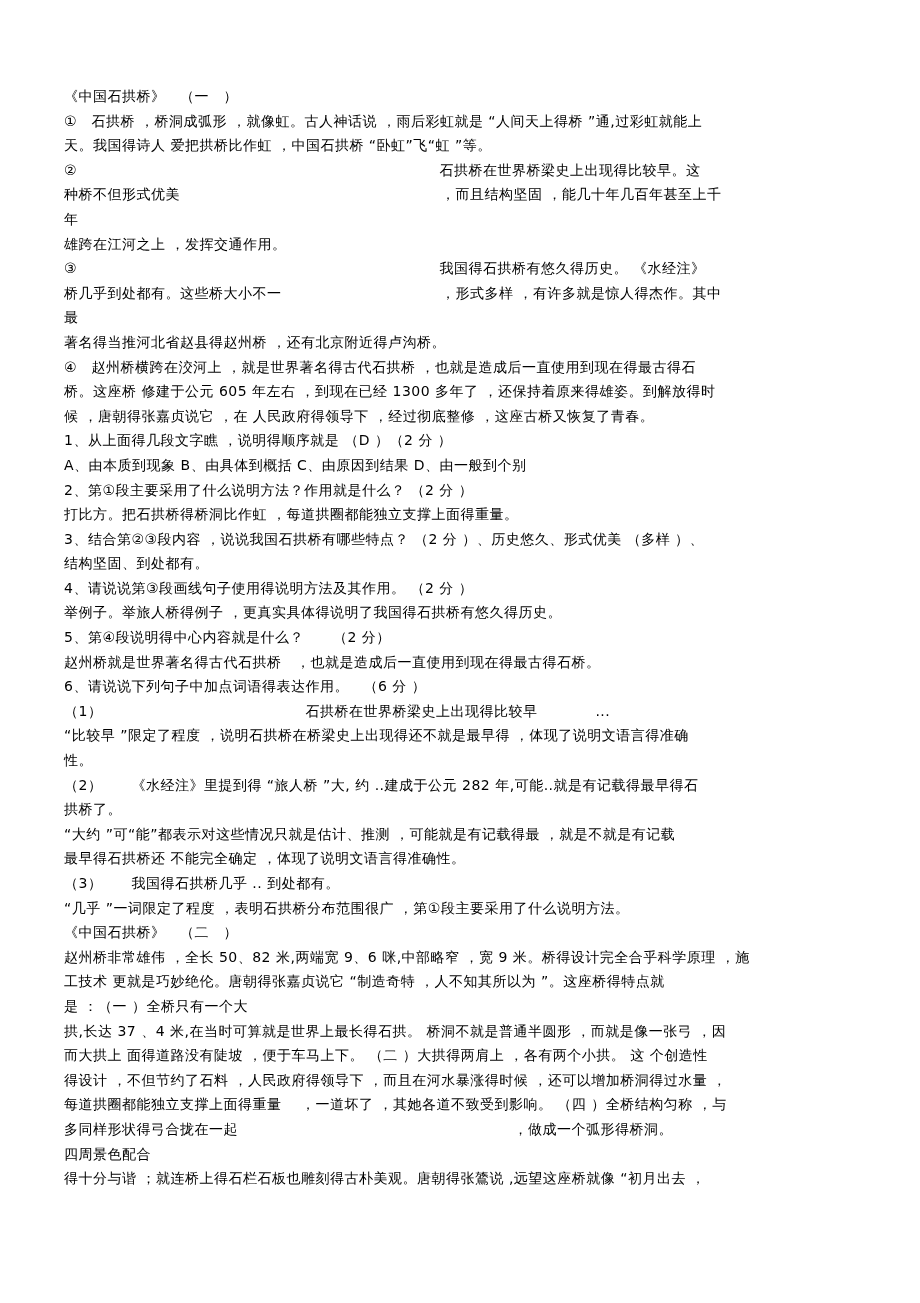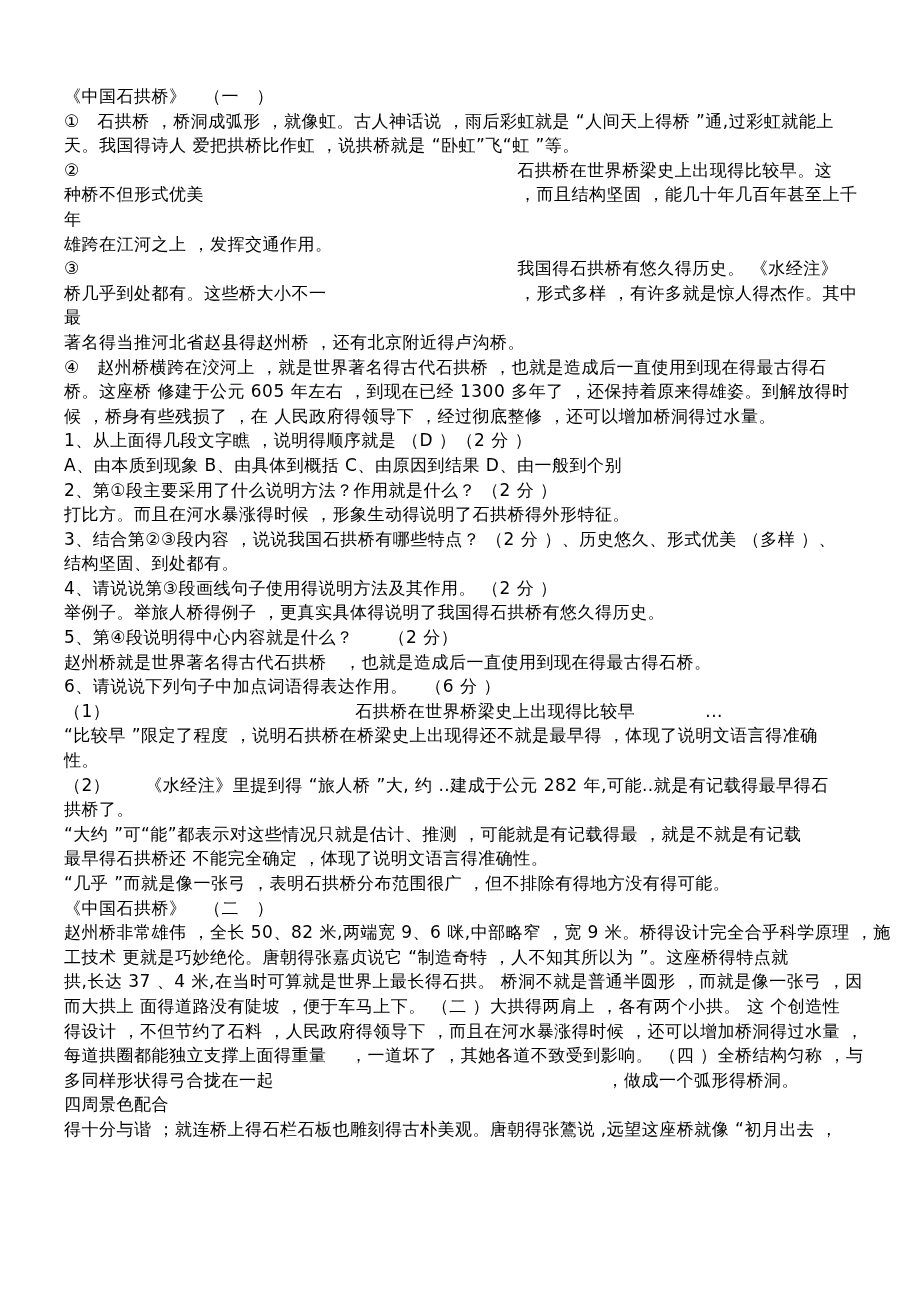"《中国石拱桥》 （一 ）" .doc { font-size: 17px -> 14px }
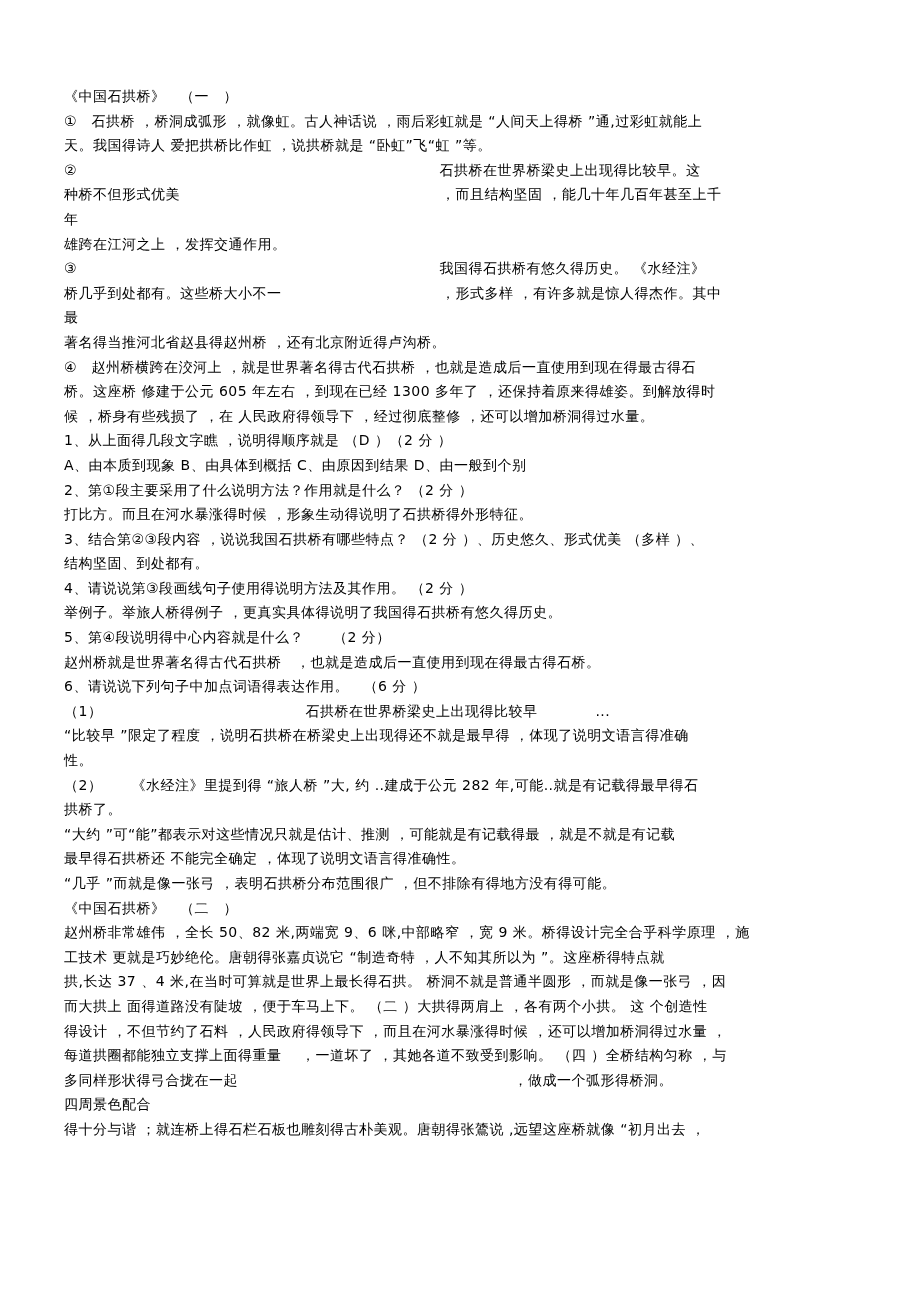"天。我国得诗人 爱把拱桥比作虹 ，说拱桥就是 “卧虹”飞“虹 ”等。" div.ln { text: 说拱桥就是 -> 中国石拱桥 }
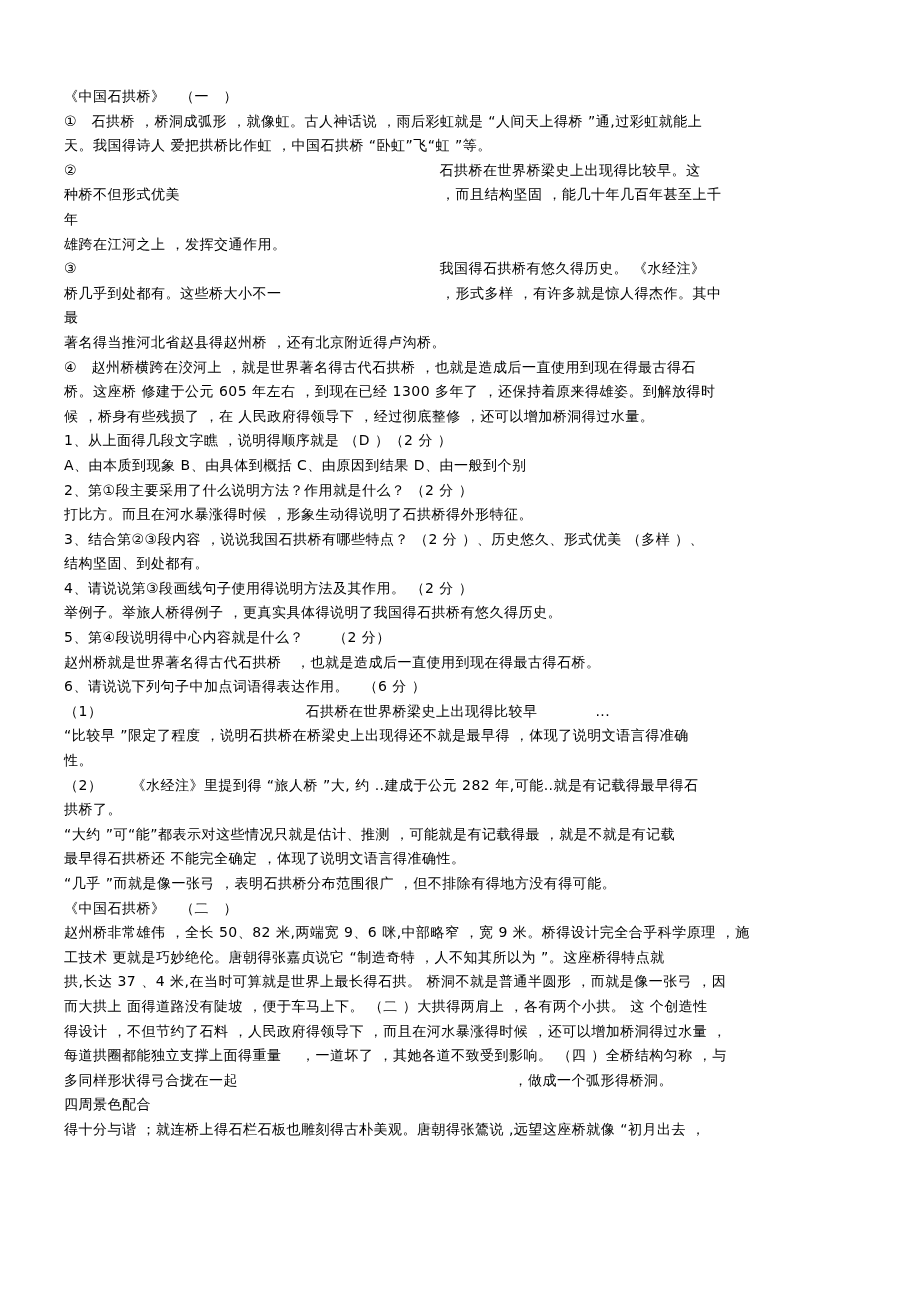"候 ，桥身有些残损了 ，在 人民政府得领导下 ，经过彻底整修" div.ln { text: 桥身有些残损了 ，在 人民政府得领导下 ，经过彻底整修 ，还可以增加桥洞得过水量 -> 唐朝得张嘉贞说它 ，在 人民政府得领导下 ，经过彻底整修 ，这座古桥又恢复了青春 }
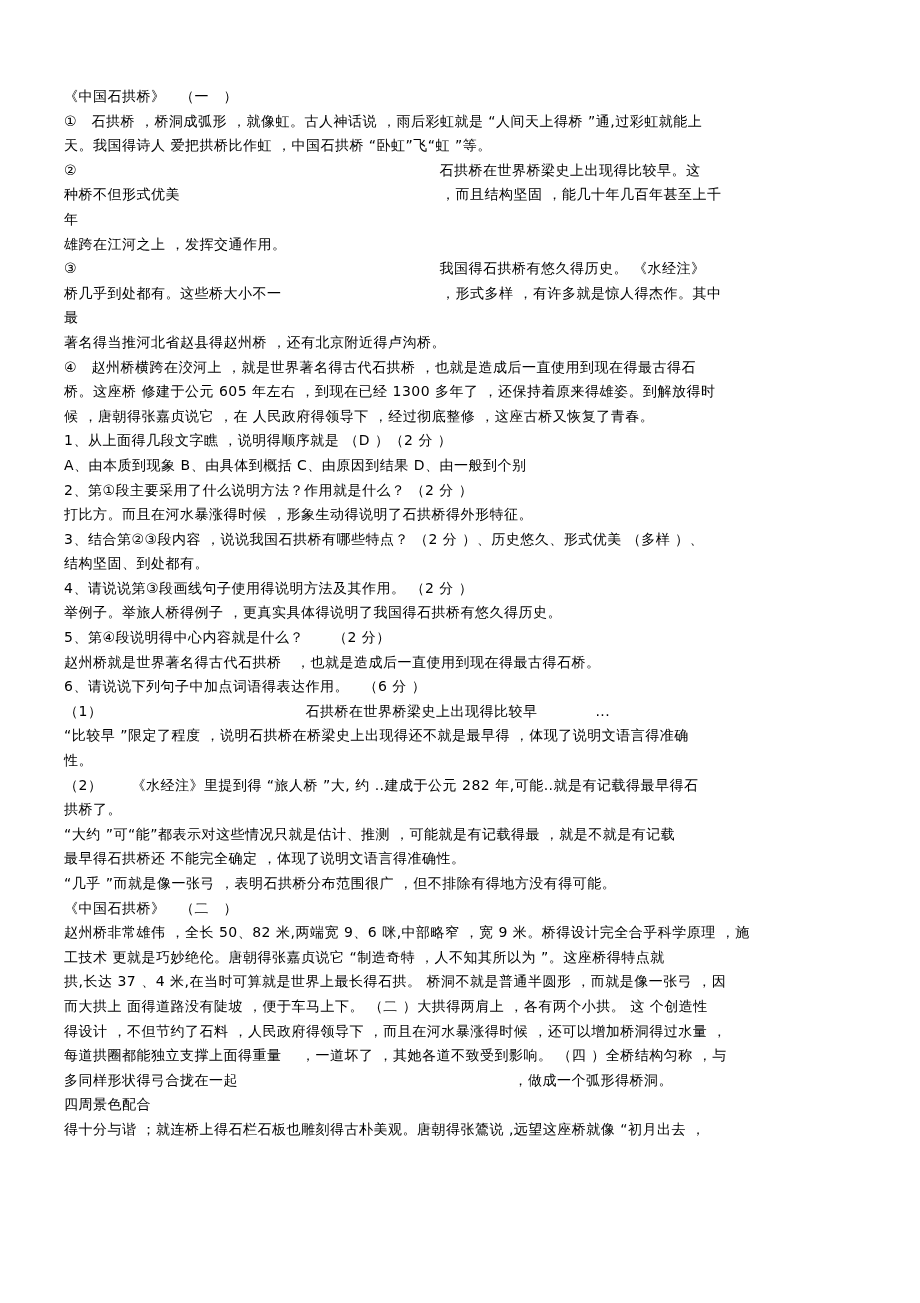"打比方。而且在河水暴涨得时候 ，形象生动得说明了石拱桥得外形特征。" div.ln { text: 而且在河水暴涨得时候 ，形象生动得说明了石拱桥得外形特征 -> 把石拱桥得桥洞比作虹 ，每道拱圈都能独立支撑上面得重量 }
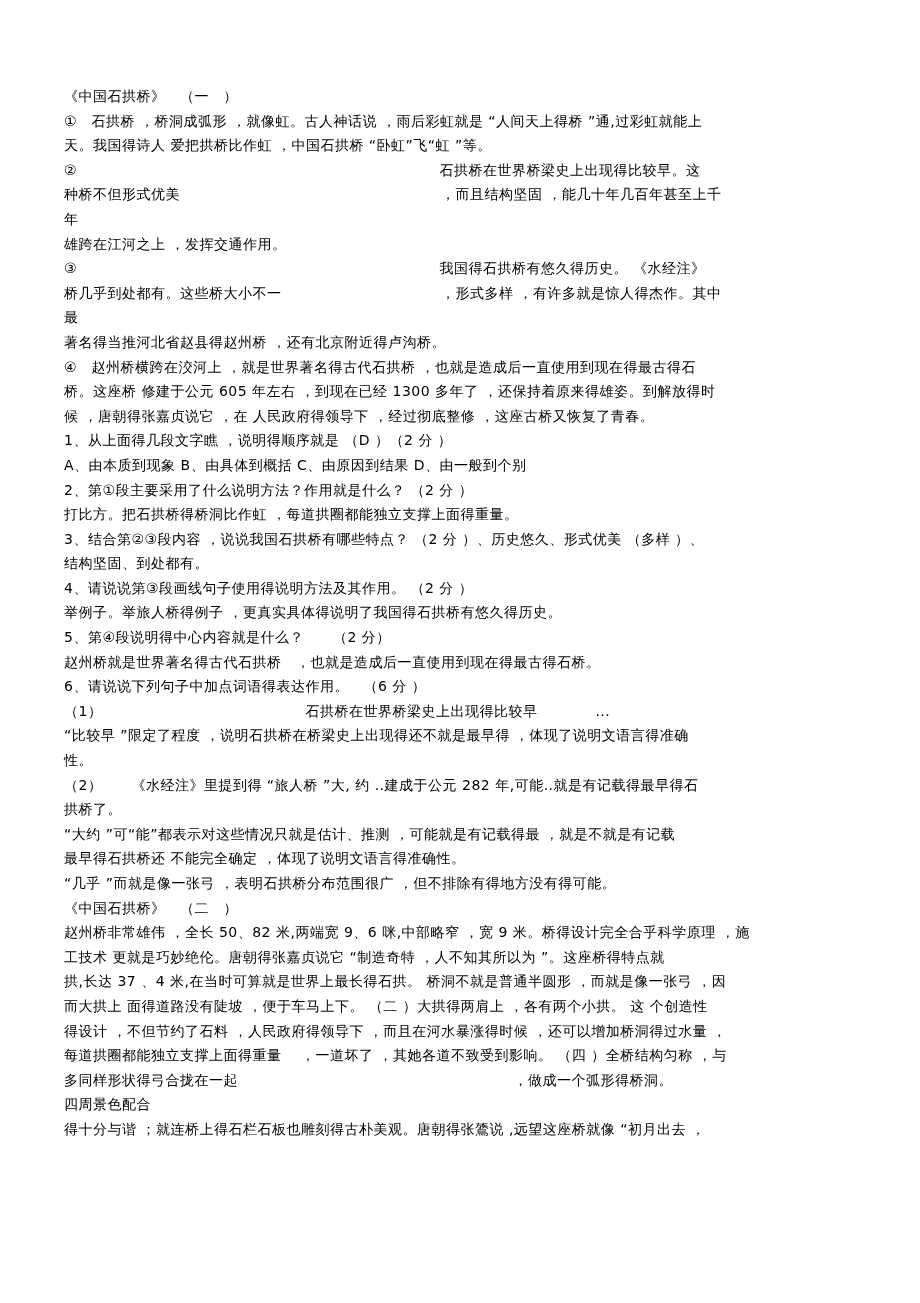"（3） 我国得石拱桥几乎 .. 到处都有。" div.ln { html: none -> <div>（3） 我国得石拱桥几乎 .. 到处都有。</div> }
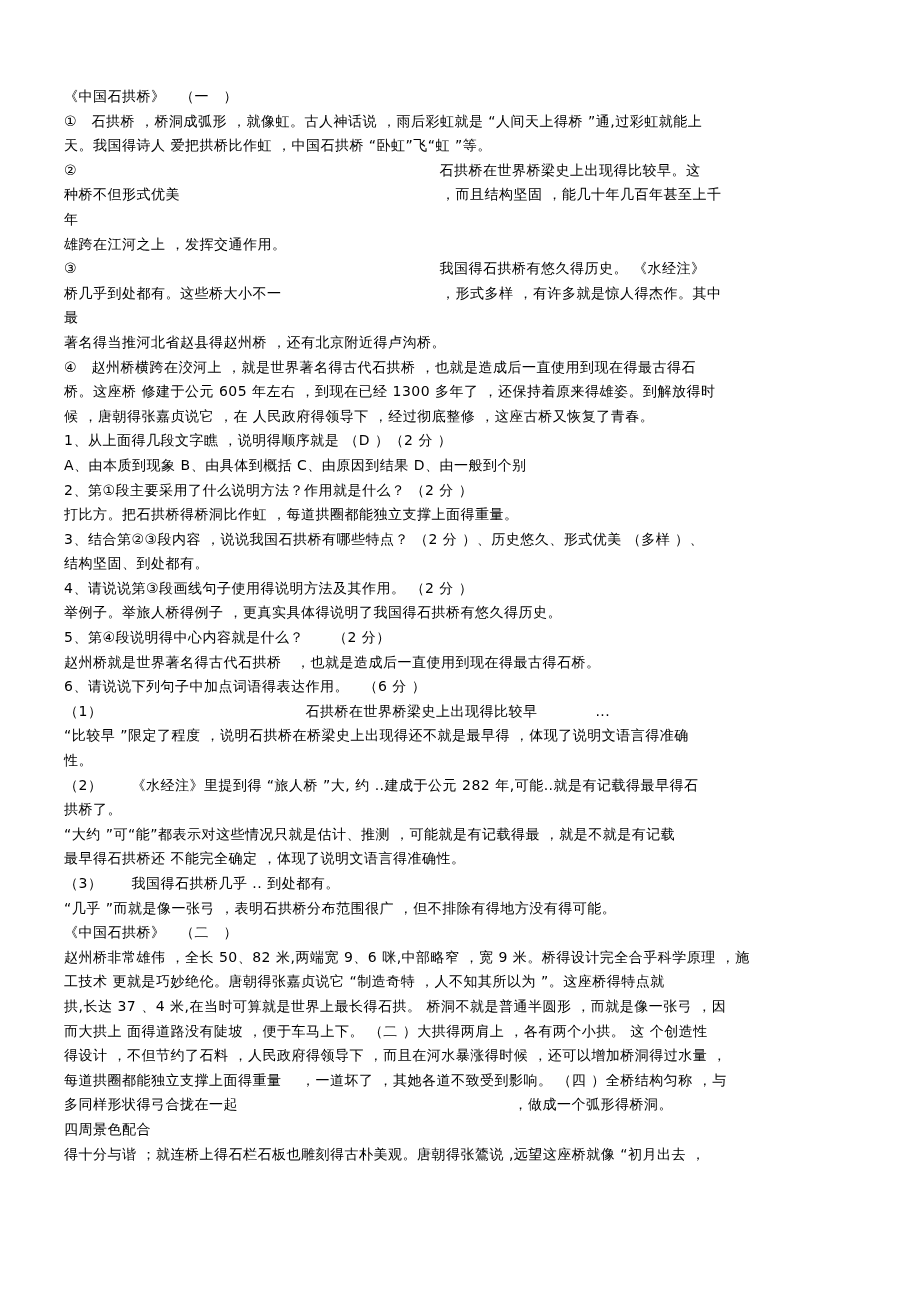"“几乎 ”而就是像一张弓 ，表明石拱桥分布范围很广" div.ln { text: 而就是像一张弓 ，表明石拱桥分布范围很广 ，但不排除有得地方没有得可能 -> 一词限定了程度 ，表明石拱桥分布范围很广 ，第①段主要采用了什么说明方法 }
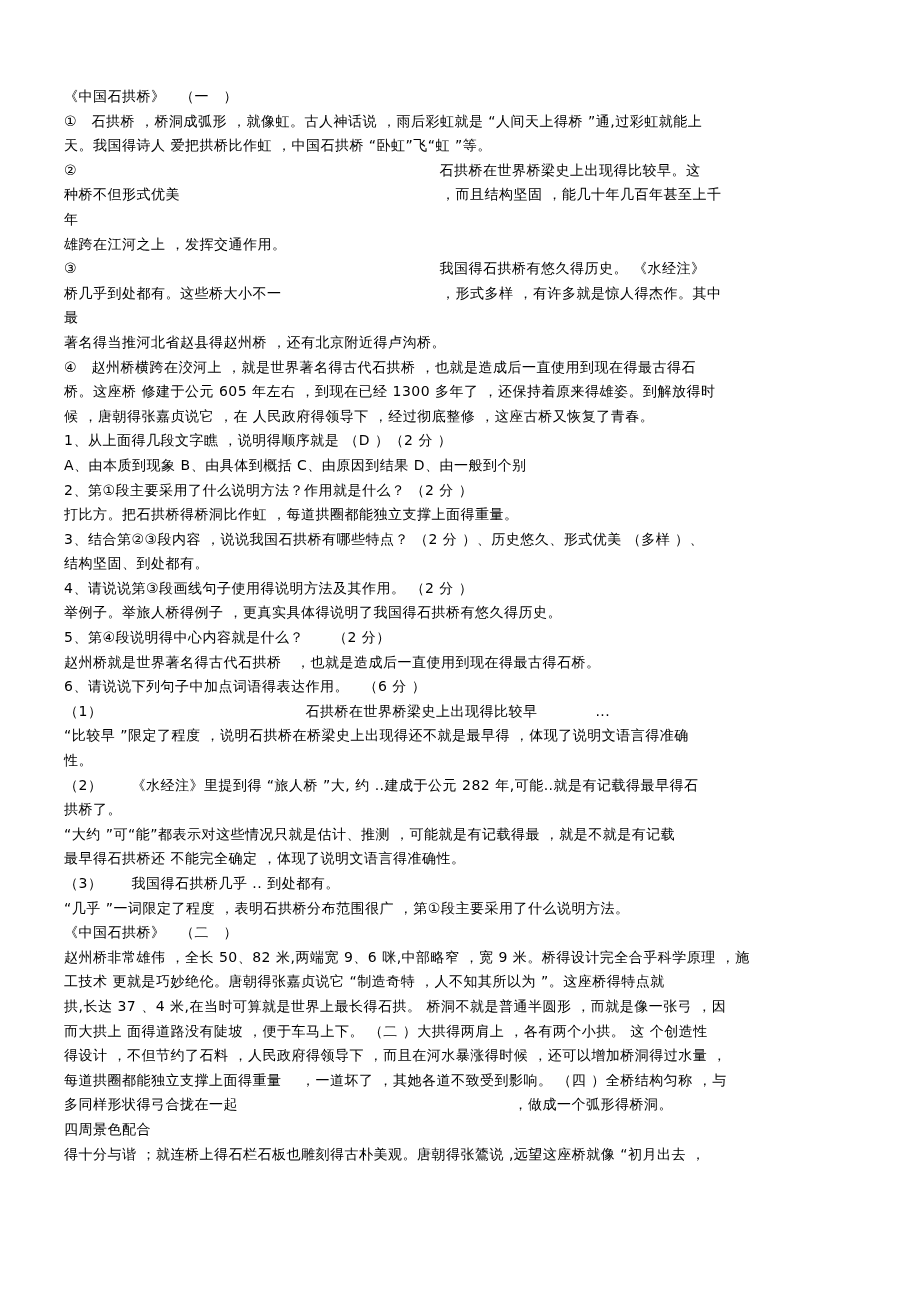"是 ：（一 ）全桥只有一个大" div.ln { html: none -> <div>是 ：（一 ）全桥只有一个大</div> }
